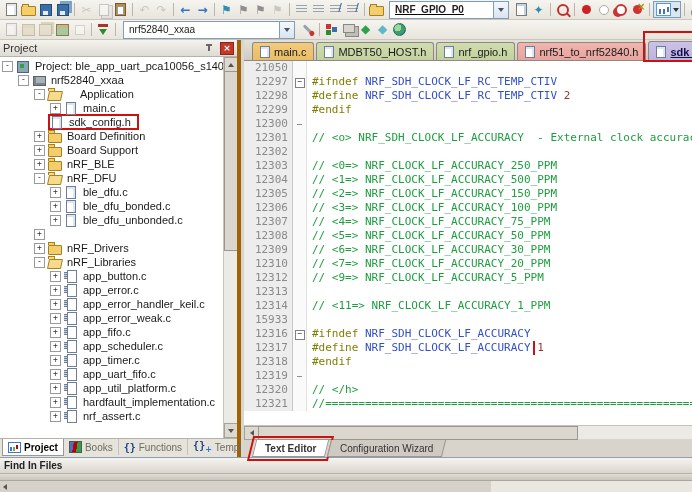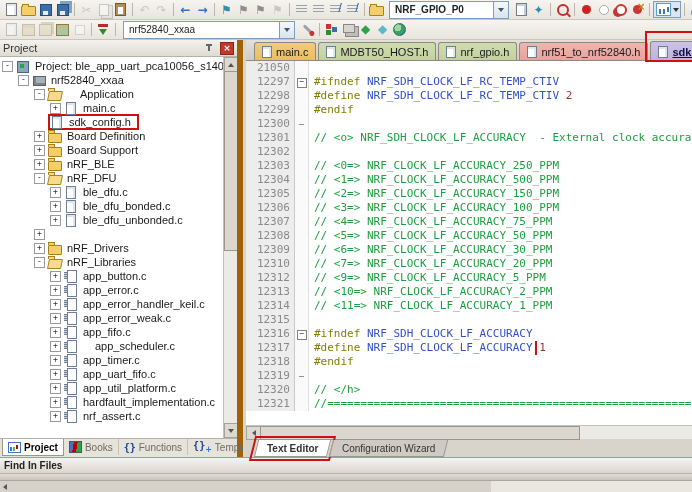"NRF_GPIO_P0" span.combo { text-decoration: none -> underline }
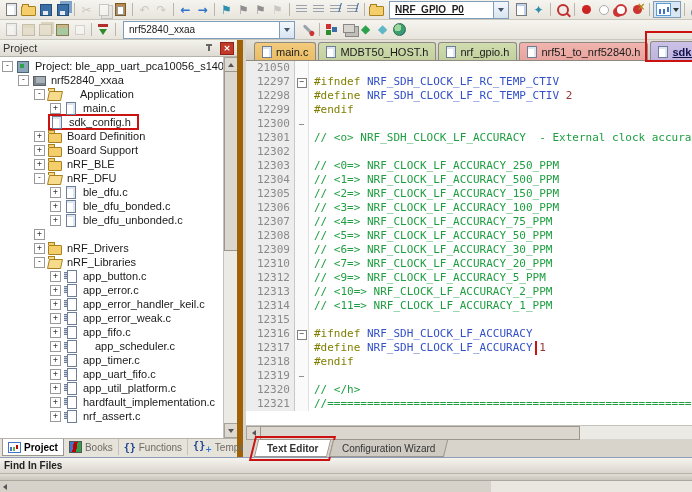"Project" .left-panel { border-right: 6px solid #a16207 -> 4px solid #a16207 }
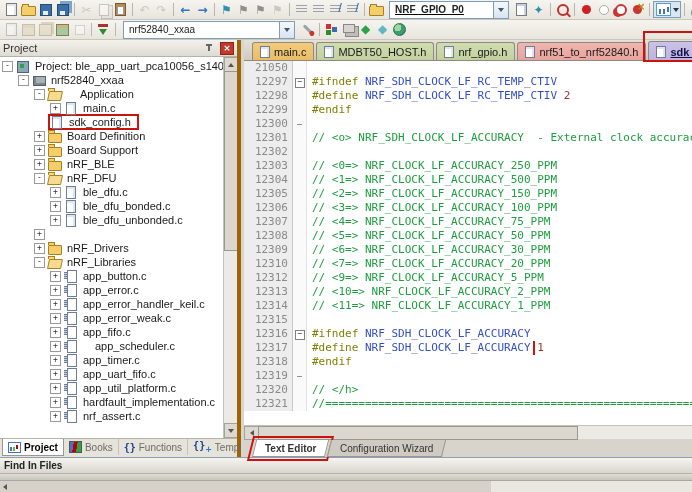"// <10=> NRF_CLOCK_LF_ACCURACY_2_PPM" span.ctext { html: <span><span>// &lt;10=&gt; NRF_CLOCK_LF_ACCURACY_2_PPM</span></span> -> none }
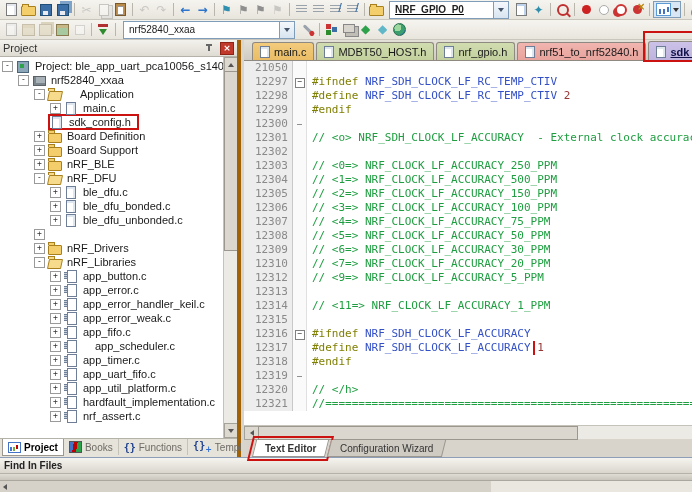"12315" span.lnum { text: 12315 -> 15933 }
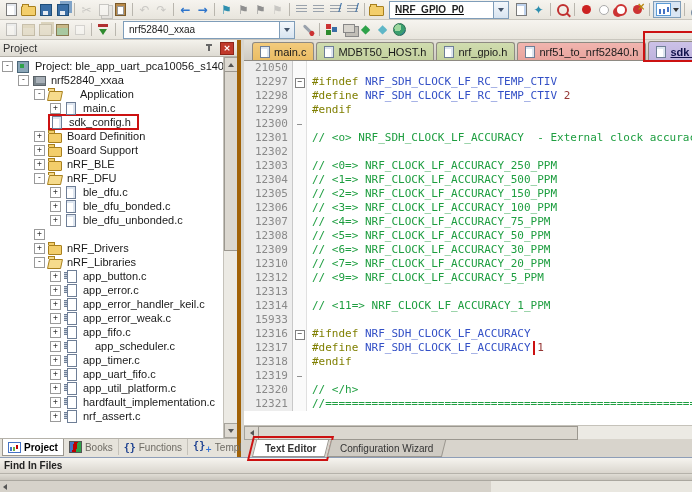"app_scheduler.c" span { gap: 12px -> none }
